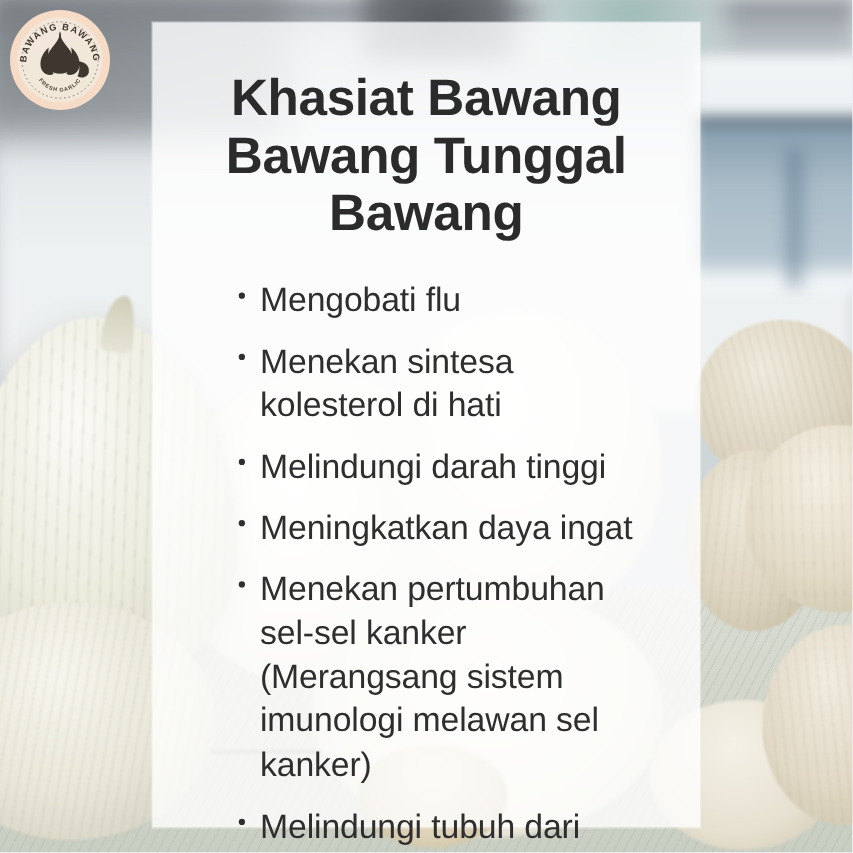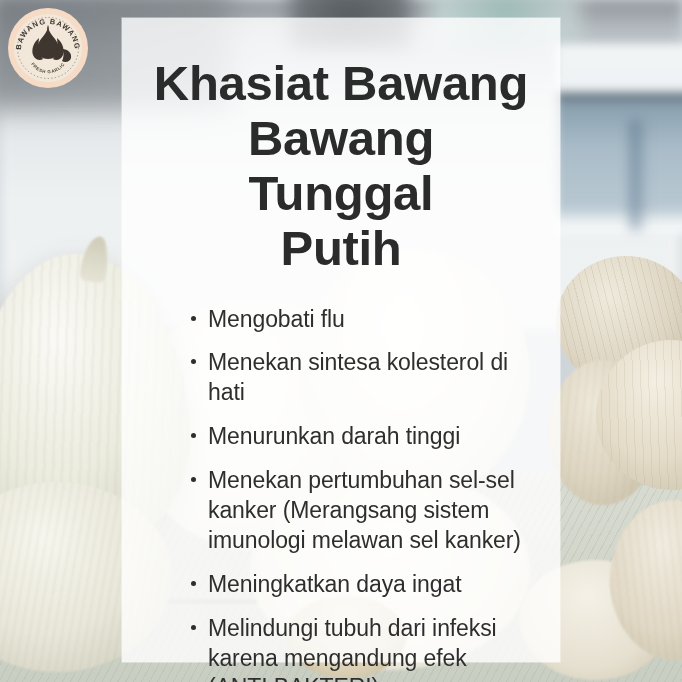"Khasiat Bawang" .title { font-size: 49px -> 41px }
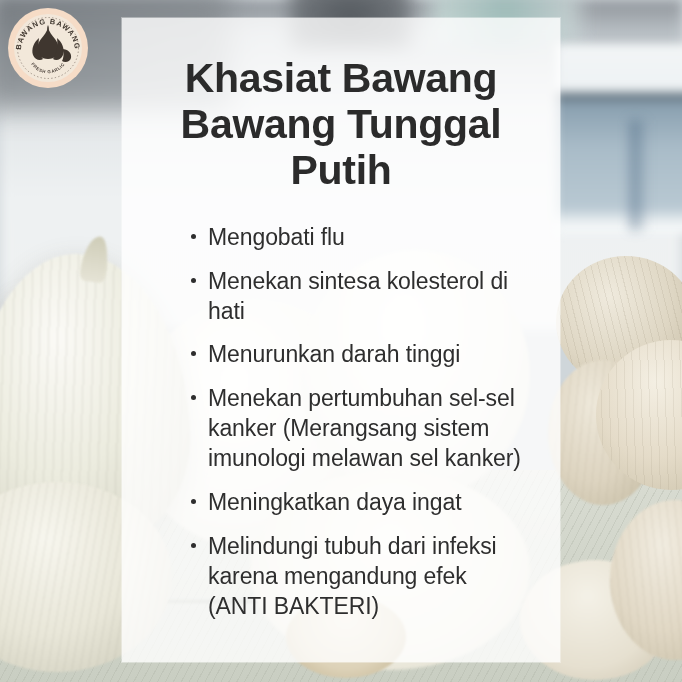"Putih" div { text: Putih -> Bawang }
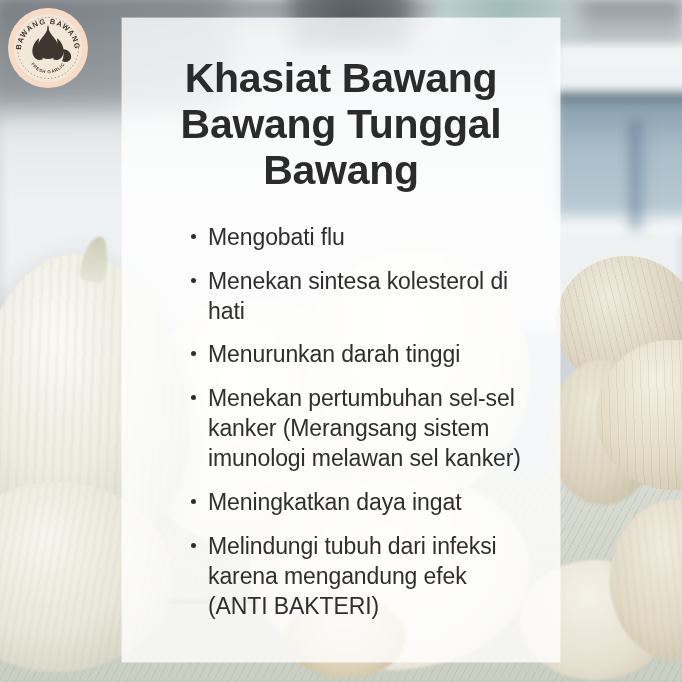"Mengobati flu" .item { font-size: 23px -> 27px }
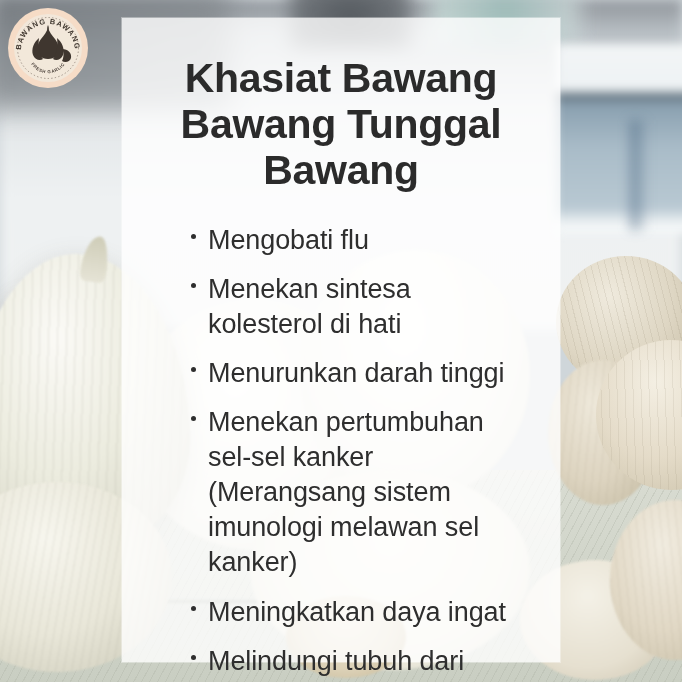"Menurunkan darah tinggi" span { text: Menurunkan -> Melindungi }
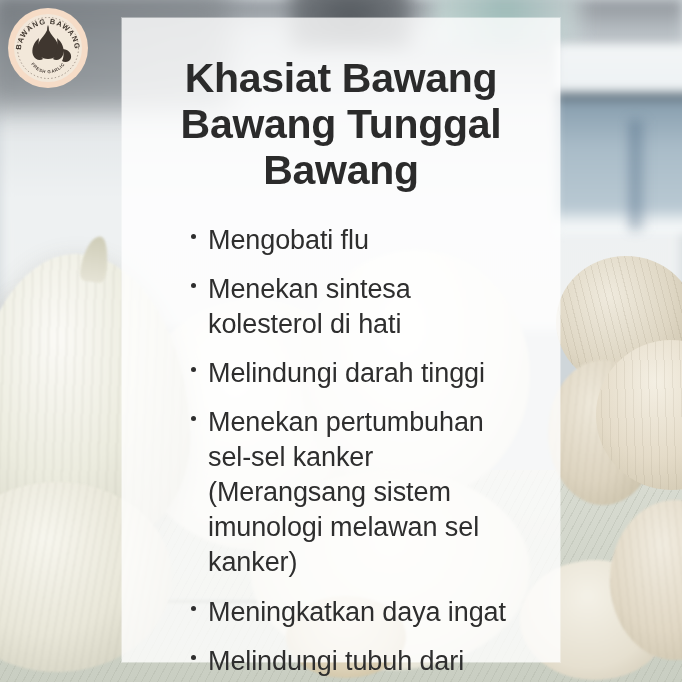"Menekan pertumbuhan sel-sel kanker" li.item { order: before "Meningkatkan daya ingat" -> after "Meningkatkan daya ingat" }
